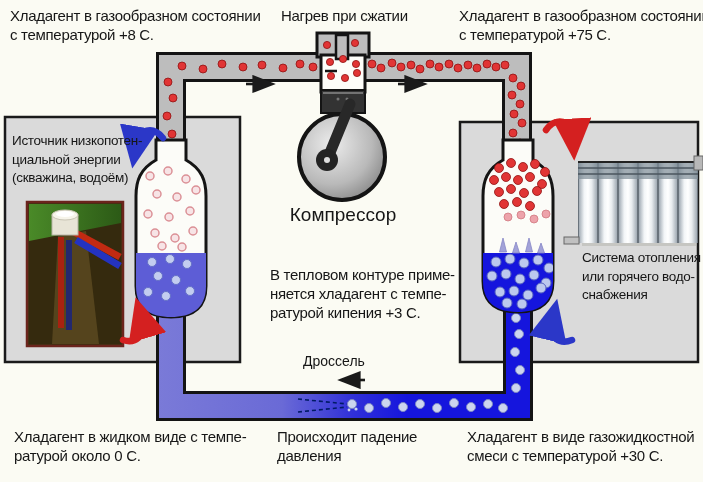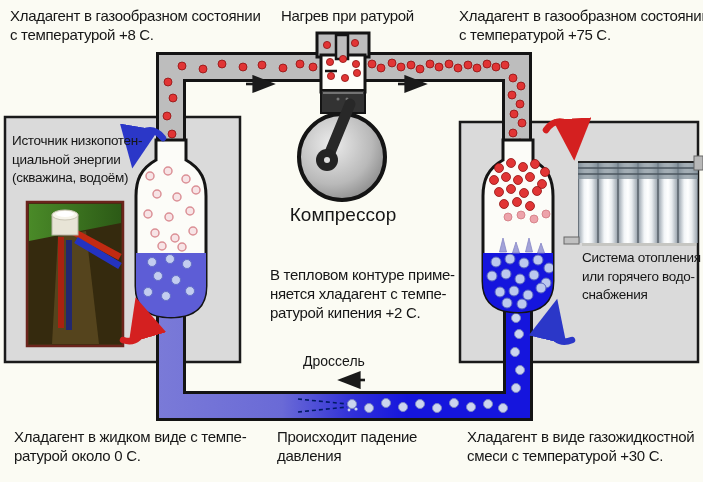"Нагрев при ратурой" div.label { text: ратурой -> сжатии }
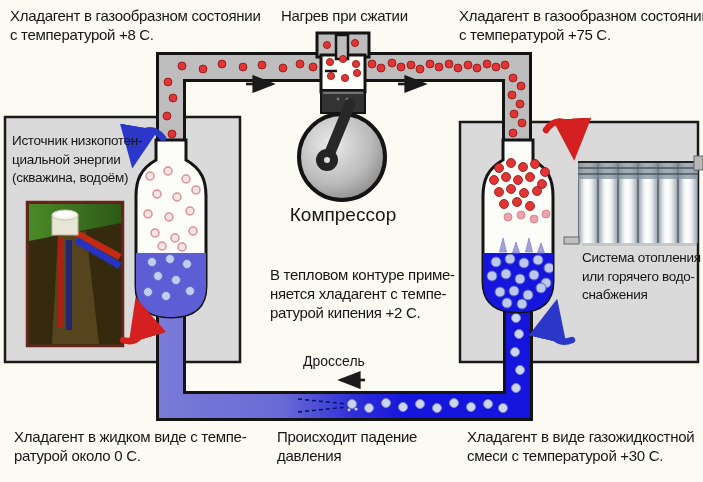"В тепловом контуре приме-" div.label { text: +2 -> +3 }
